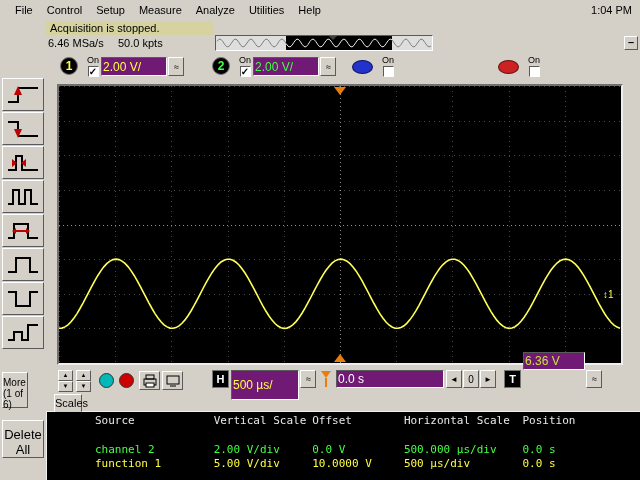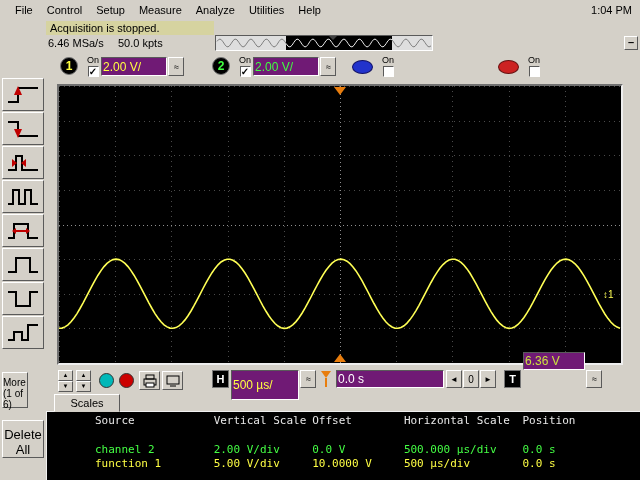"Scales" div.abs { width: 66px -> 28px }
